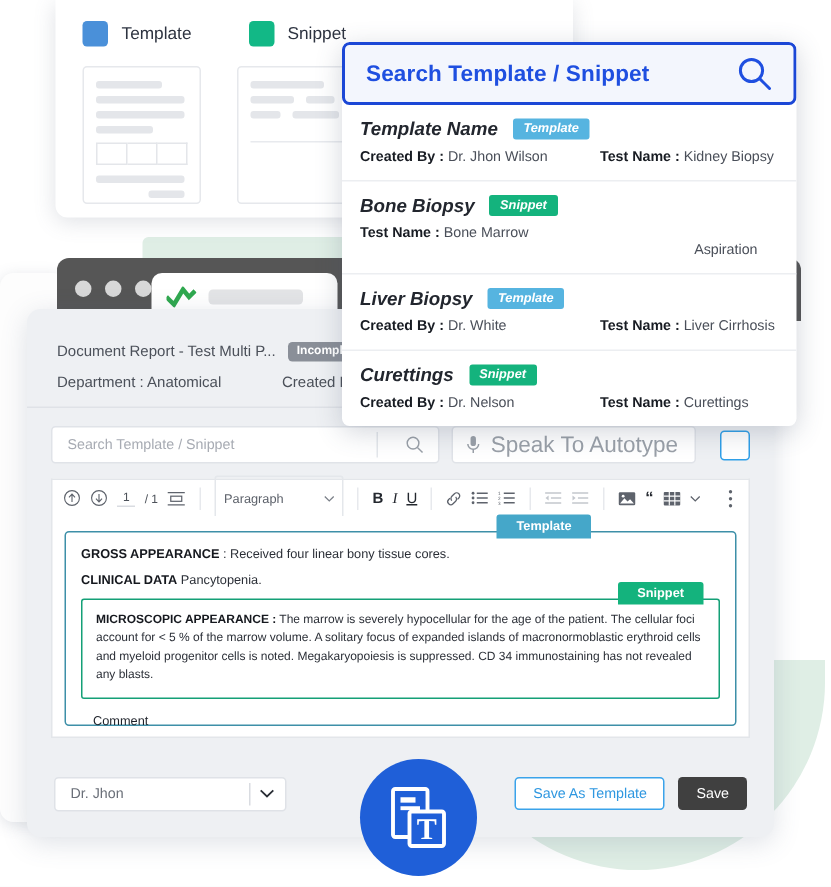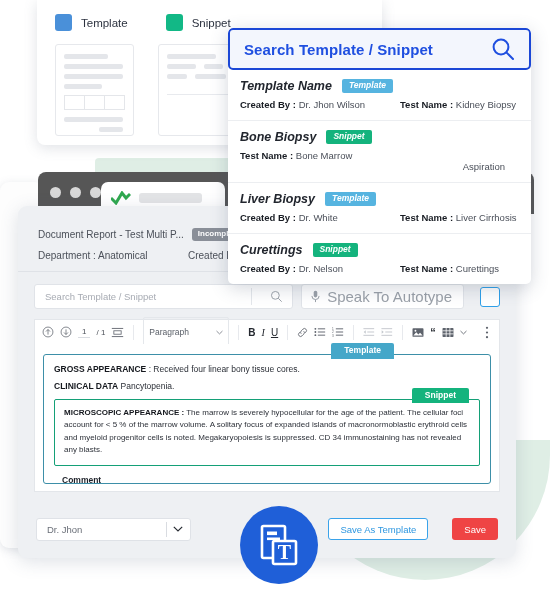"Comment" .comment { font-weight: bold -> normal }
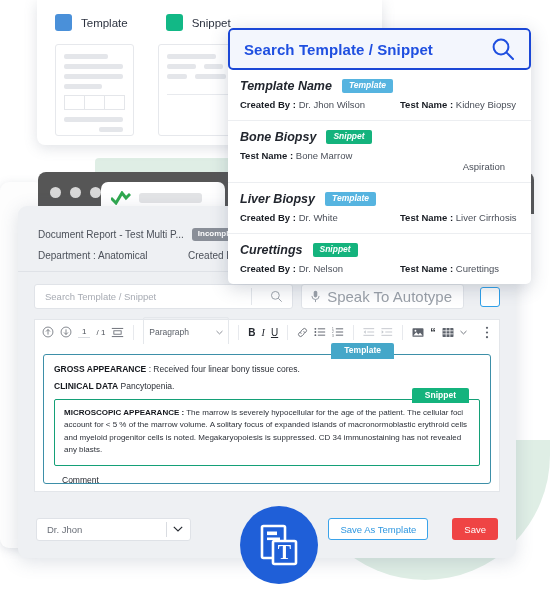"Save As Template" .foot-right { gap: 24px -> 9px }
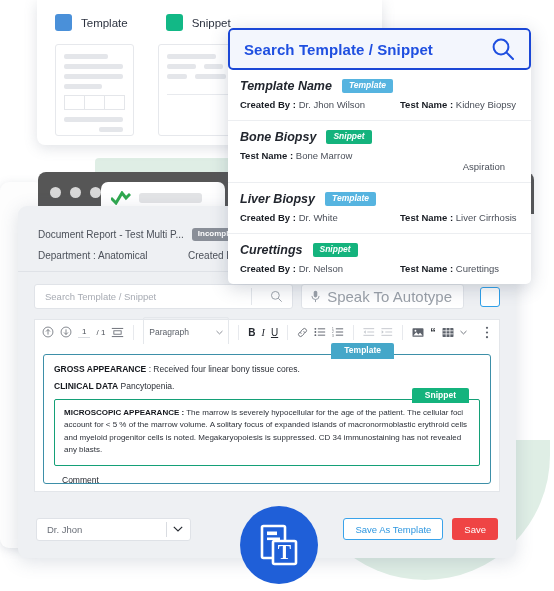"Save" .btn-solid { background: #ef4444 -> #404040 }
